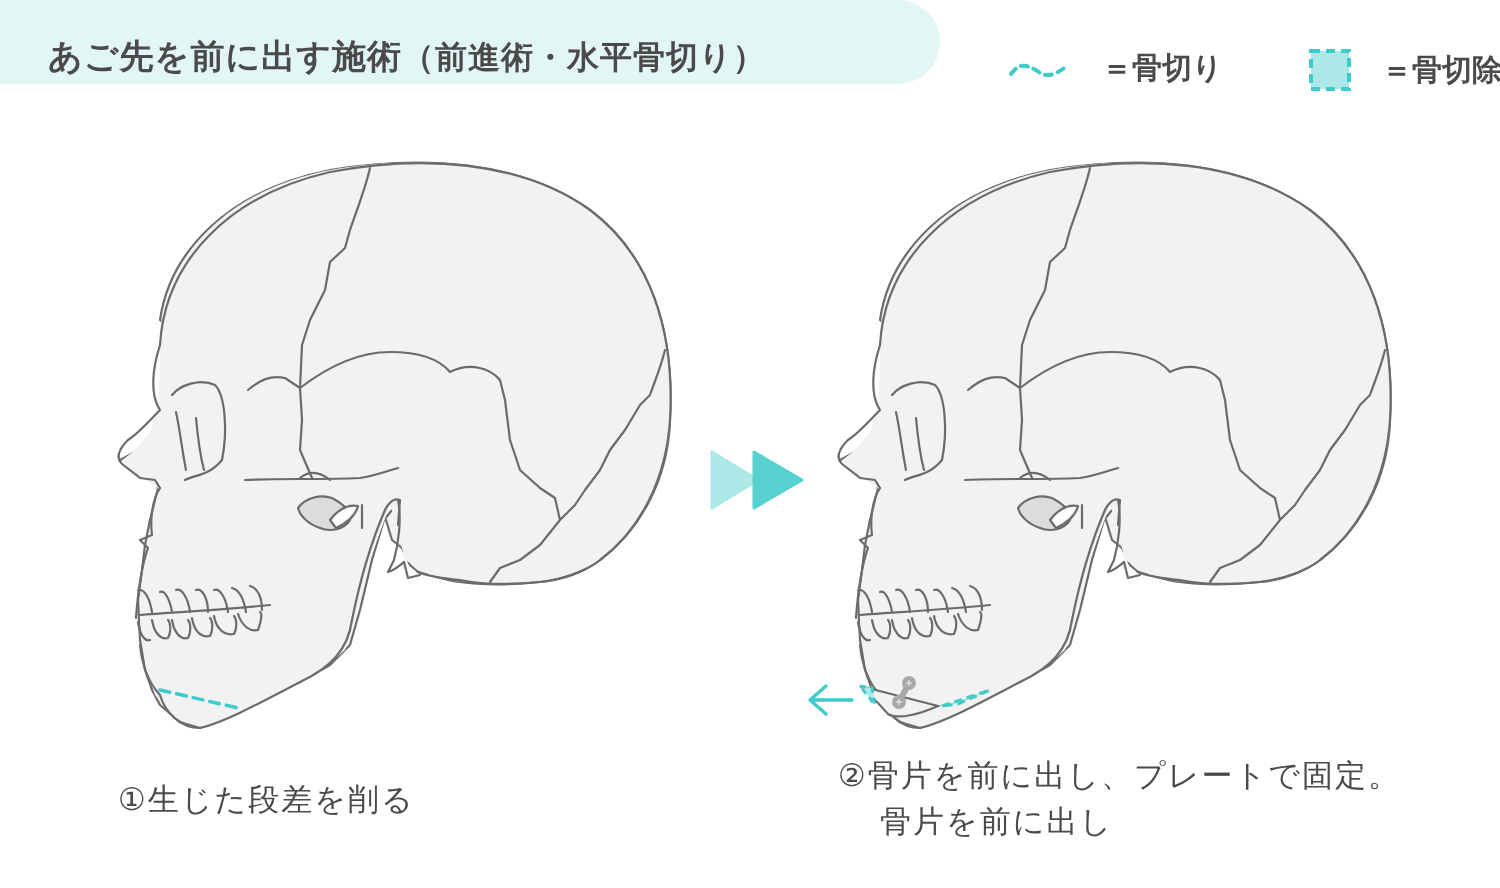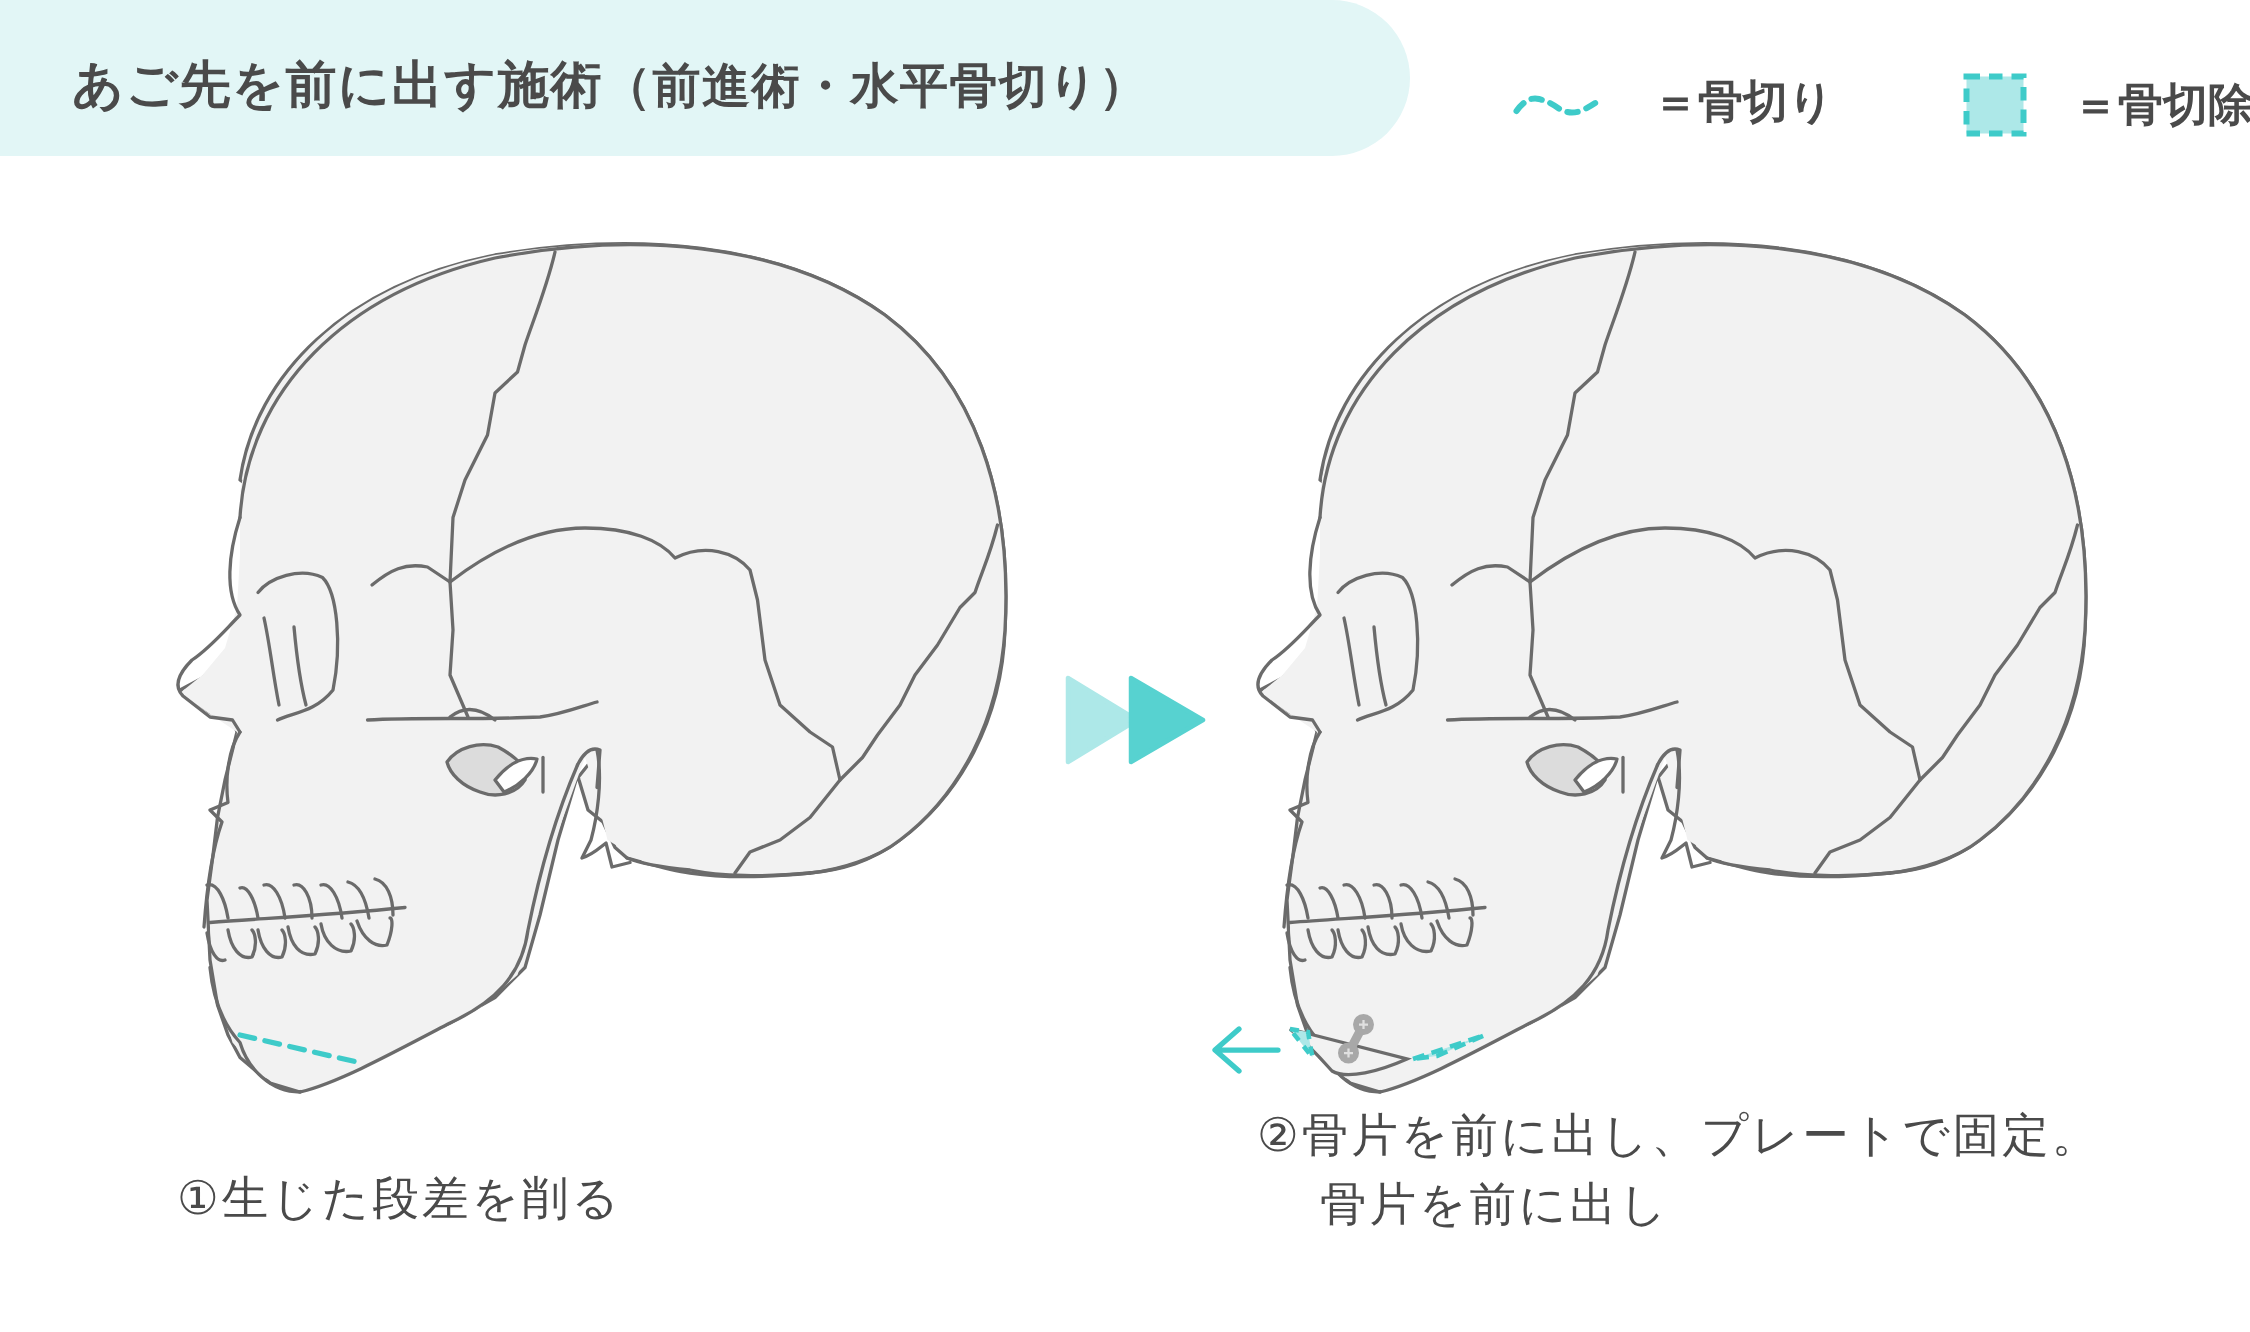"あご先を前に出す施術（前進術・水平骨切り）" .title-band { height: 104px -> 84px }
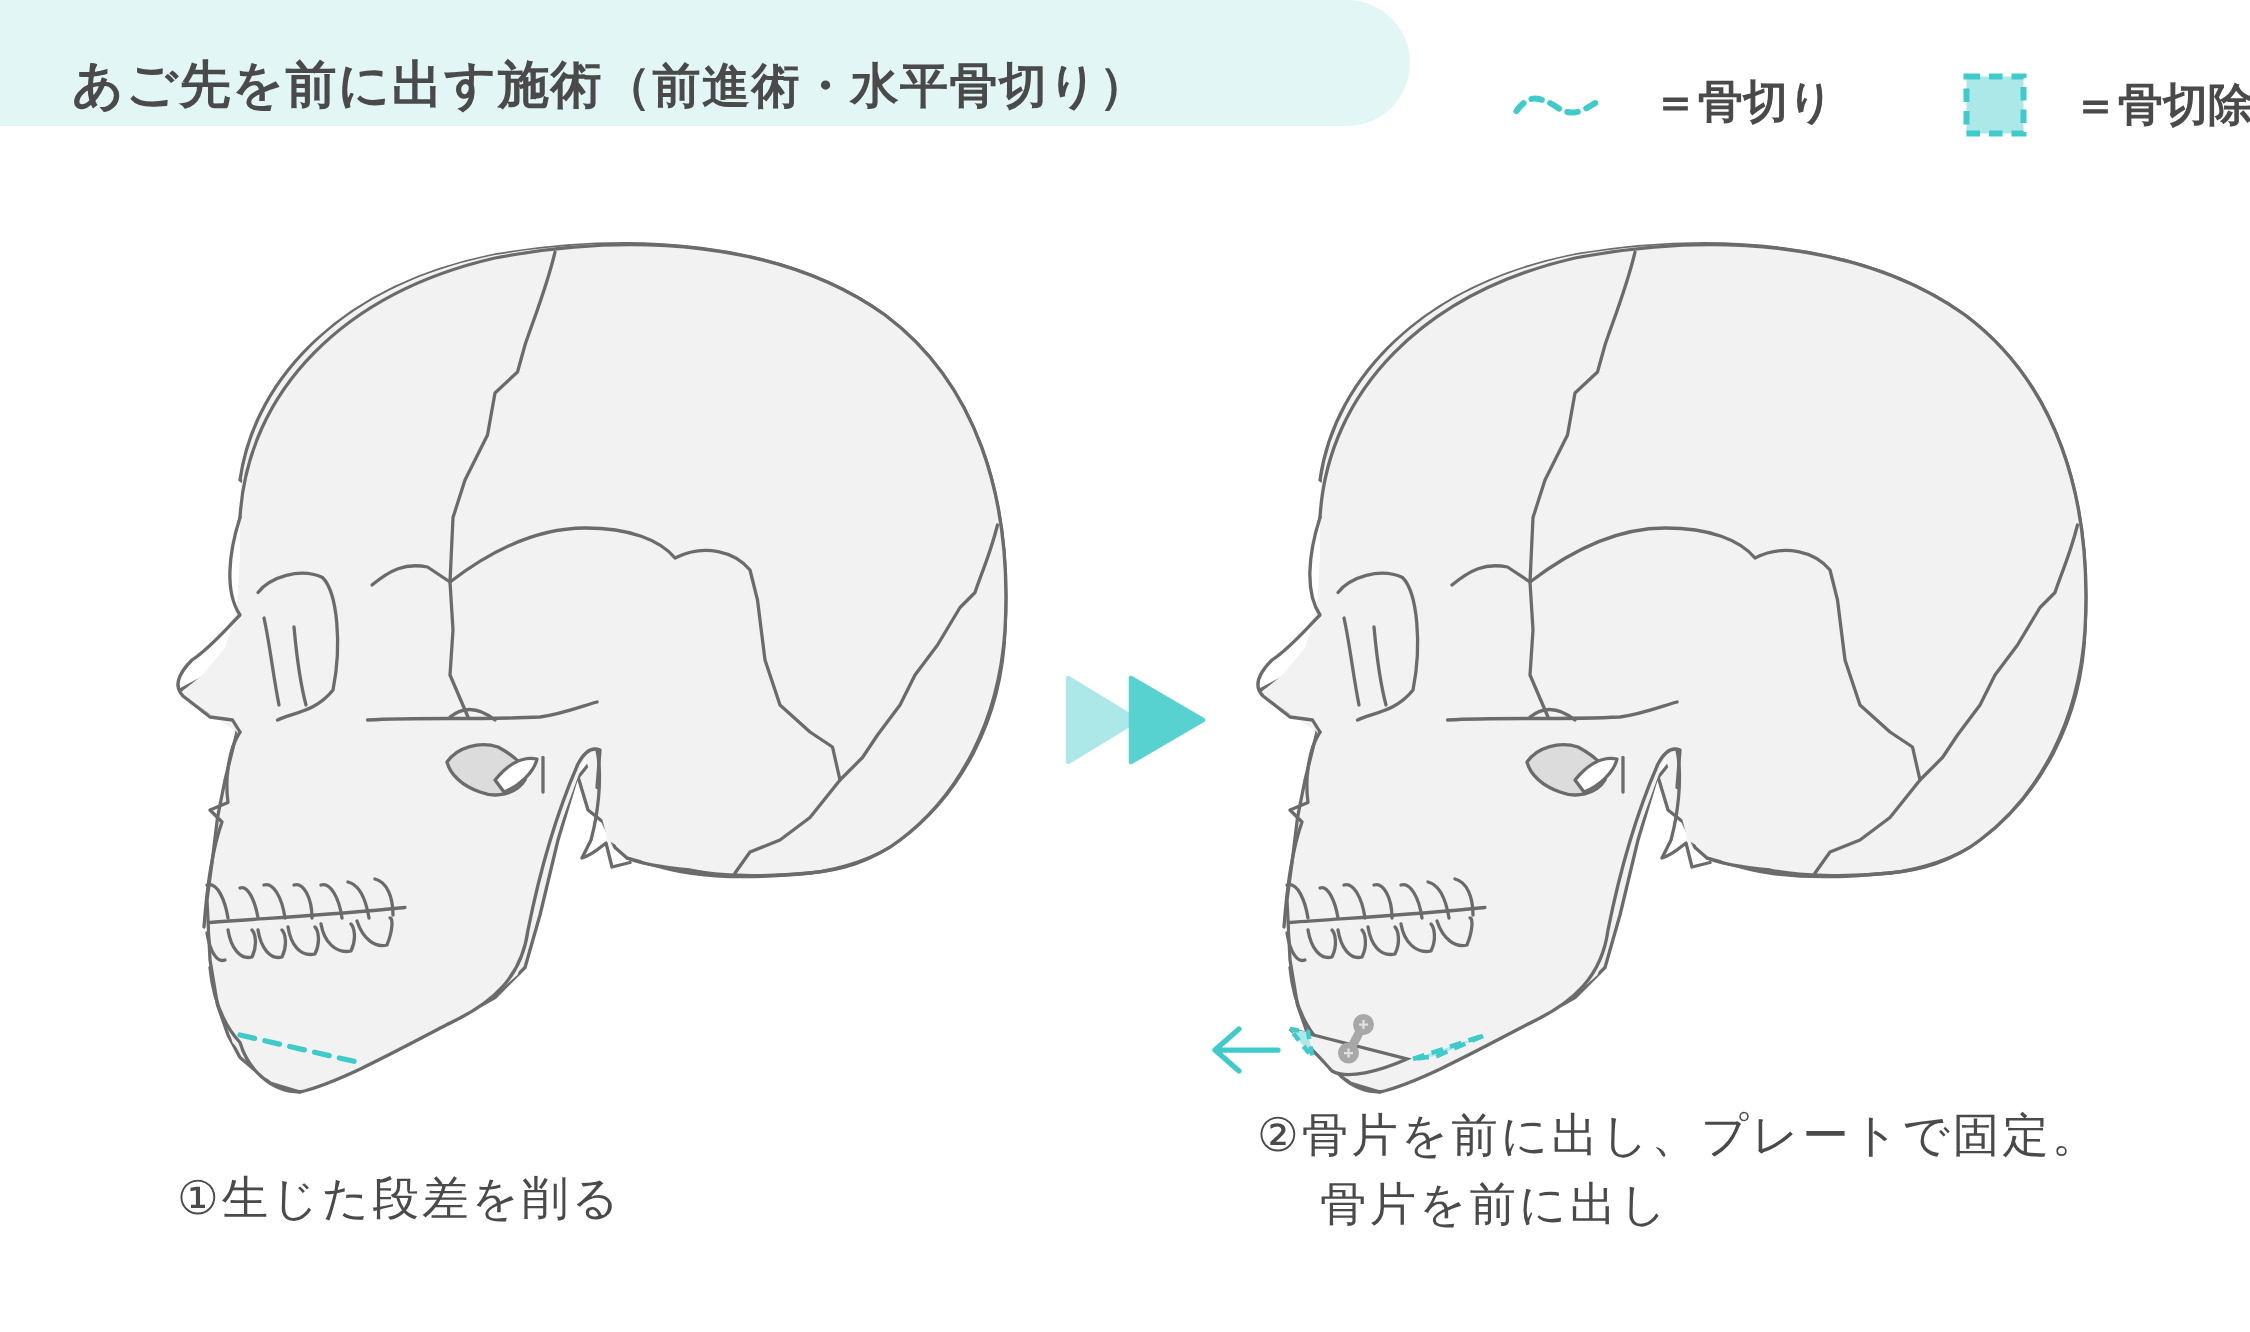"②骨片を前に出し、プレートで固定。" .caption.c2 { top: 734px -> 752px }
